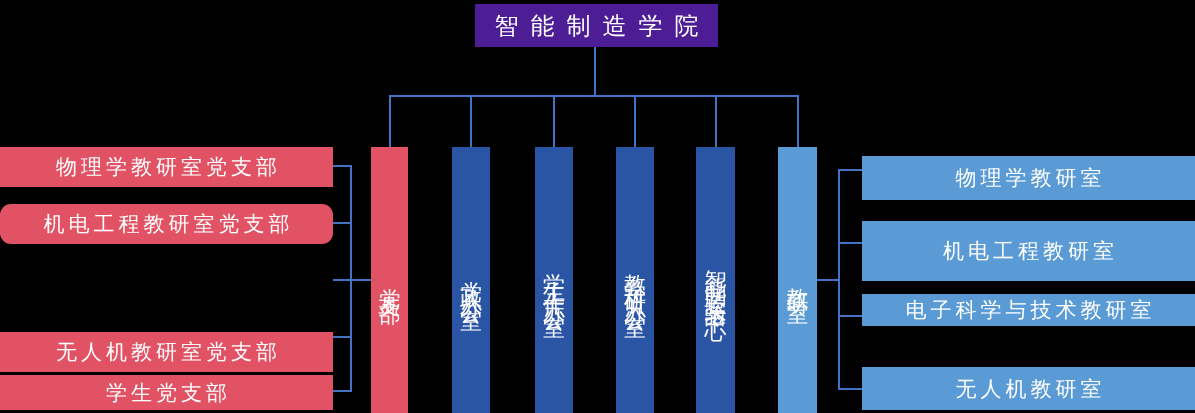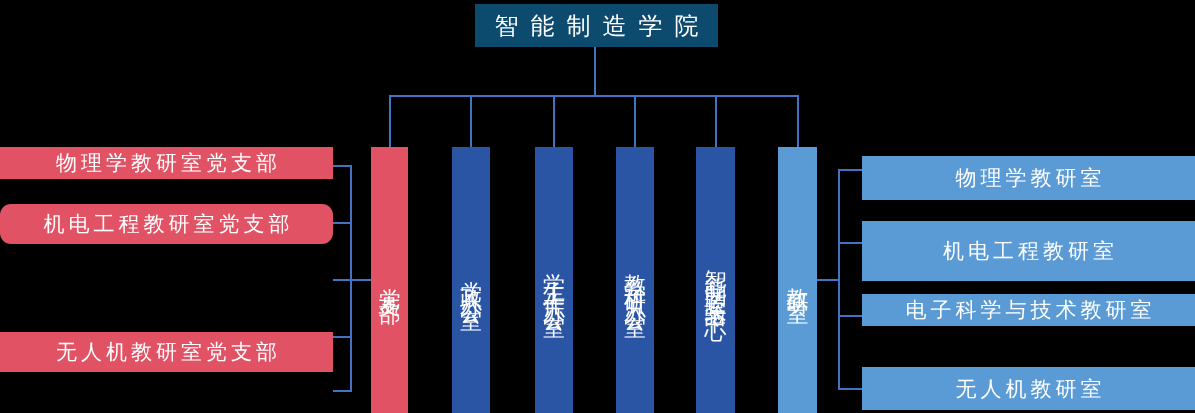"智能制造学院" .root-node { background: #0c4a6e -> #4c1d95 }
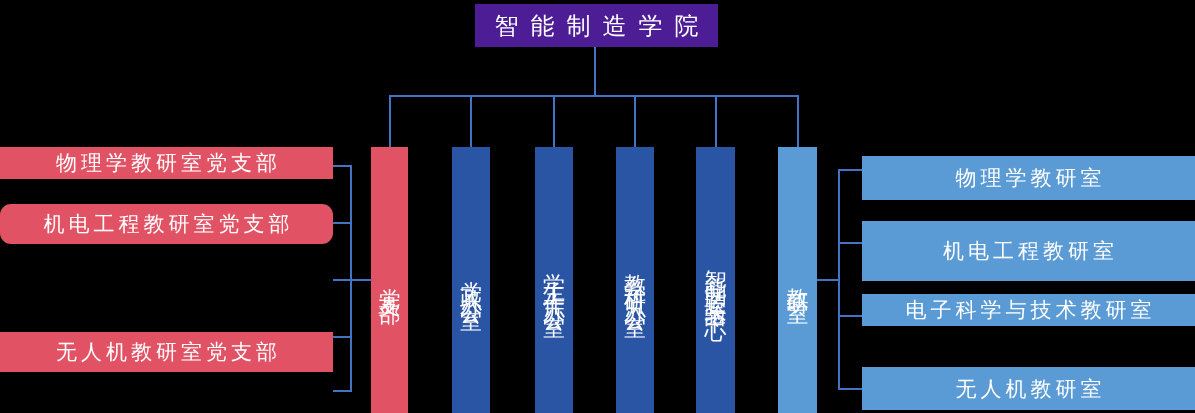"物理学教研室党支部" div.node { height: 32px -> 40px }
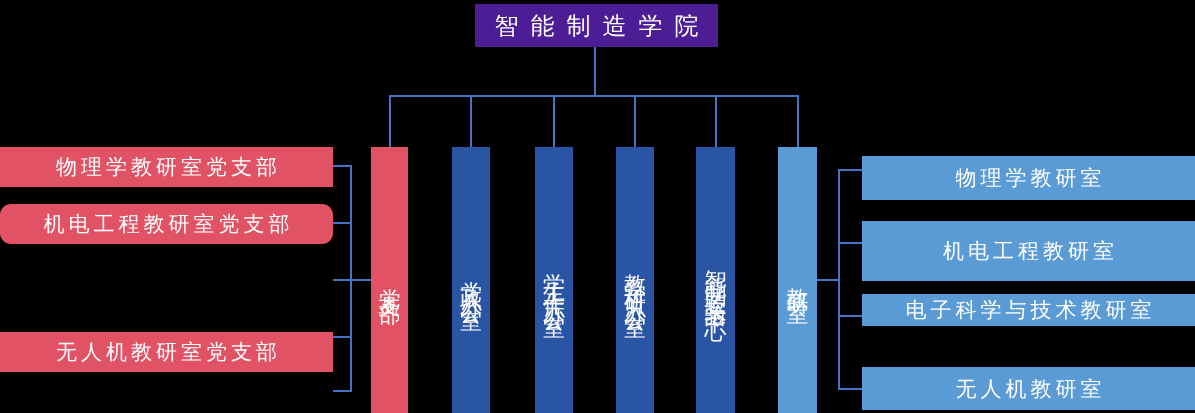"学生党支部" div.node { html: none -> <div> <span>学生党支部</span> </div> }
